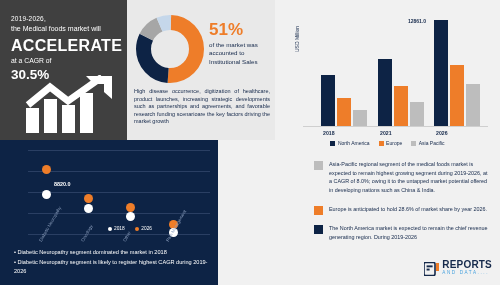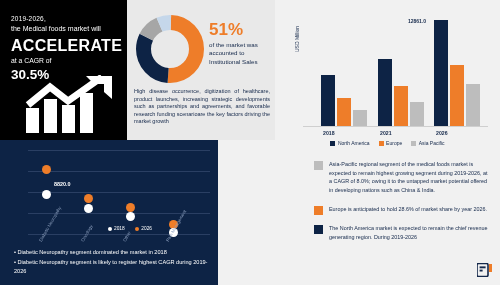"ACCELERATE" .accel-panel { background: #000000 -> #404040 }
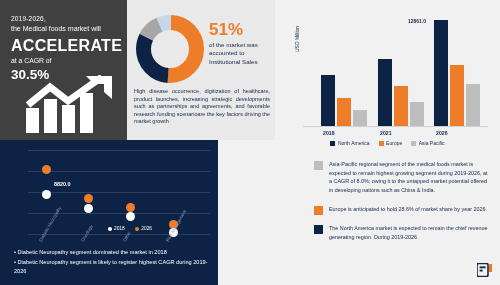"REPORTS" div.logo-text { html: none -> <div> <div>REPORTS</div> <div>AND DATA....</div> </div> }
